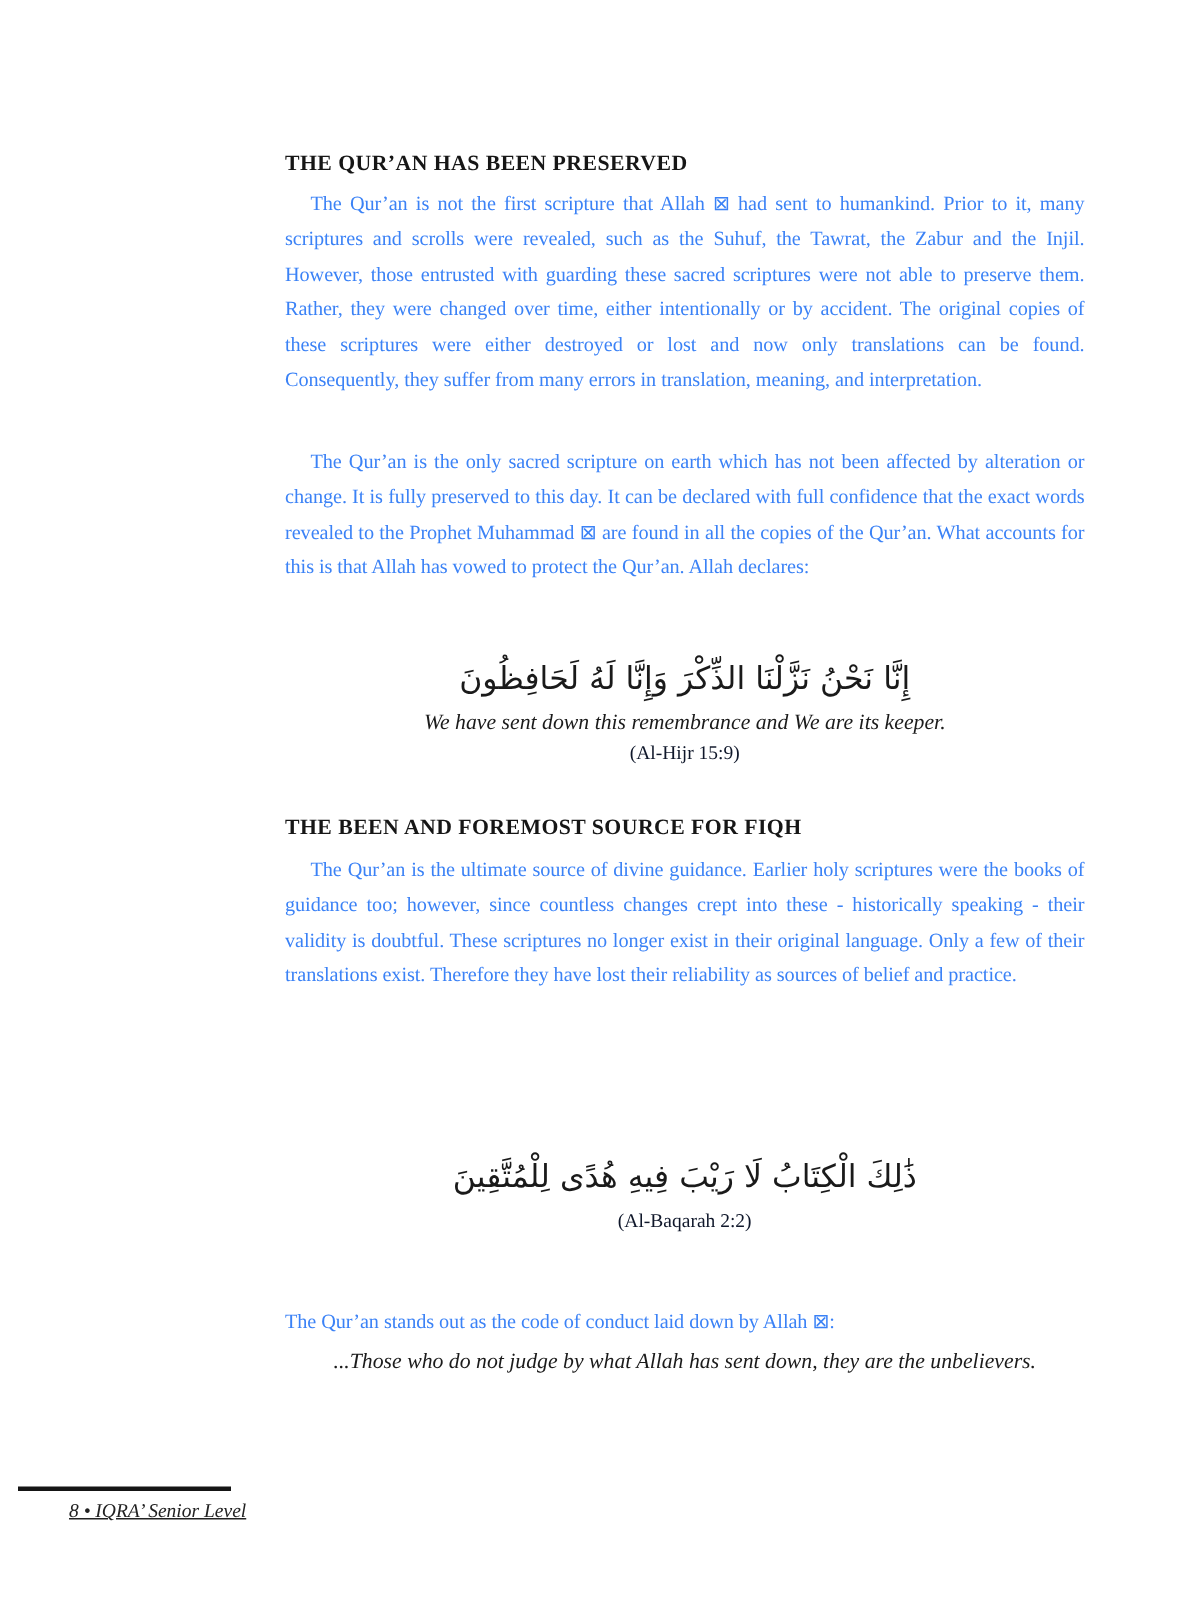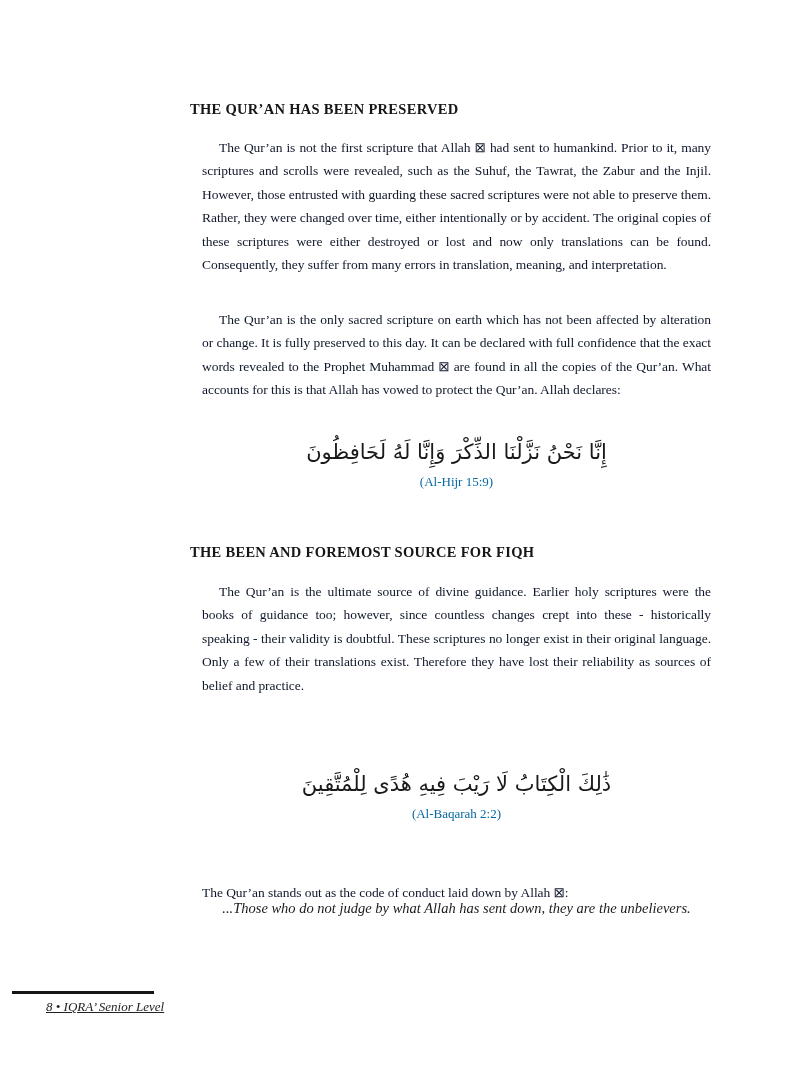"The Qur’an is not the" .body-para { color: #0f172a -> #3b82f6; margin: 12px -> 0 }
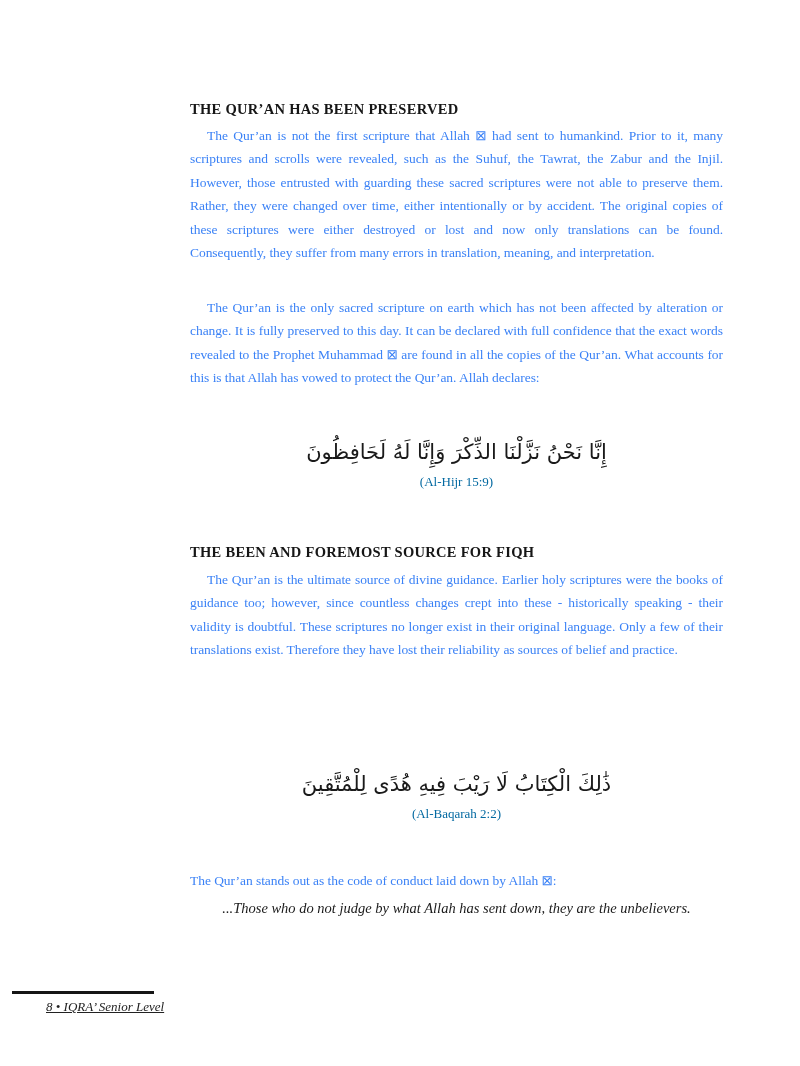"We have sent down this" div.verse-translation { html: none -> <div>We have sent down this remembrance and We are its keeper.</div> }
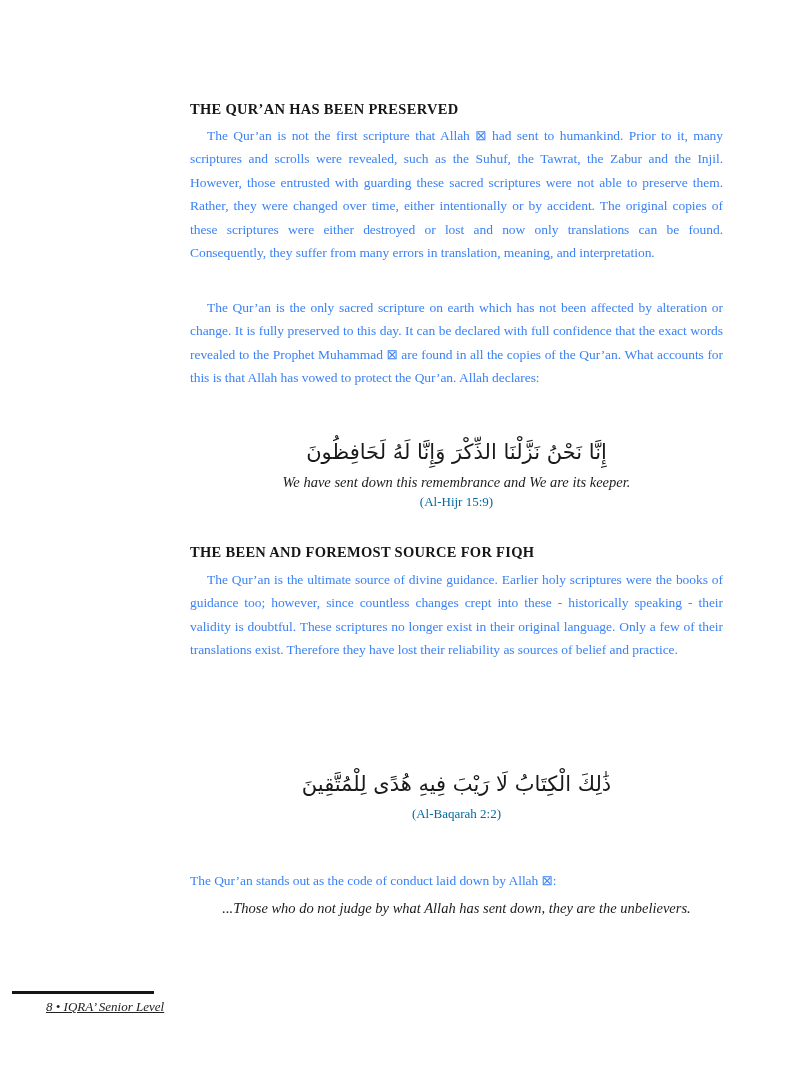"(Al-Hijr 15:9)" .verse-reference { color: #0369a1 -> #0f172a }
